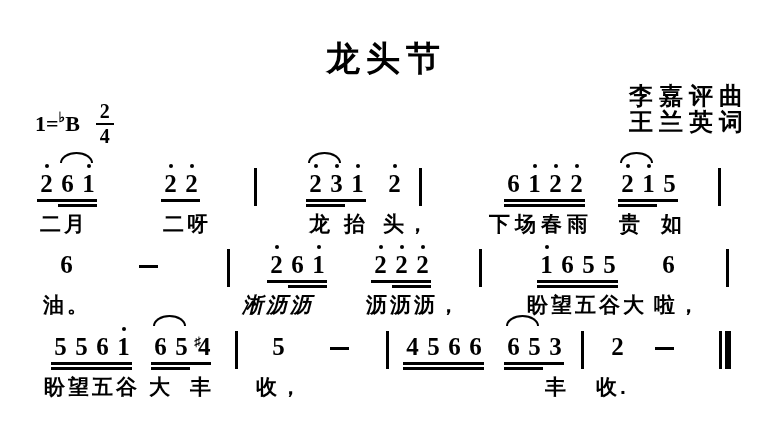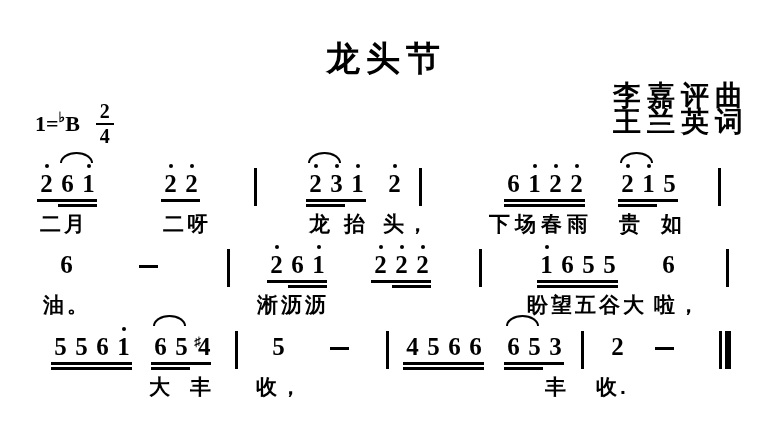"李嘉评曲" .credits { font-size: 28px -> 24px }
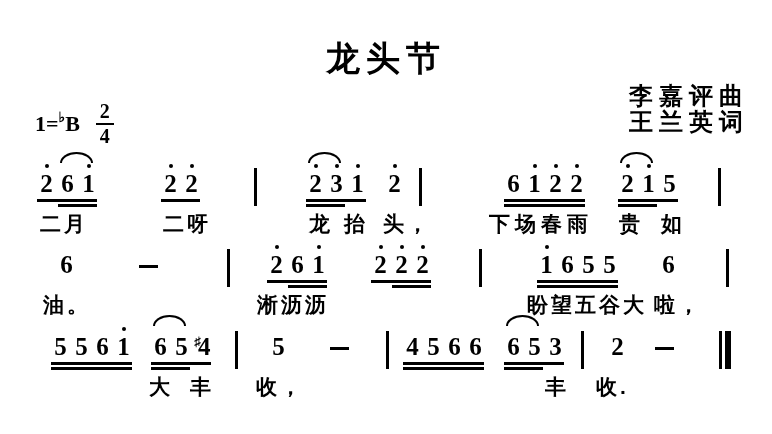"淅沥沥" div.lyric { font-style: none -> italic; left: 257px -> 242px }
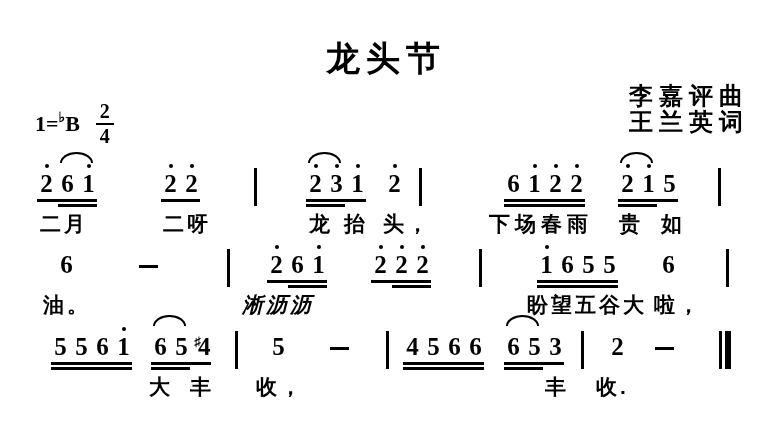"沥沥沥，" div.lyric { html: none -> <div>沥沥沥，</div> }
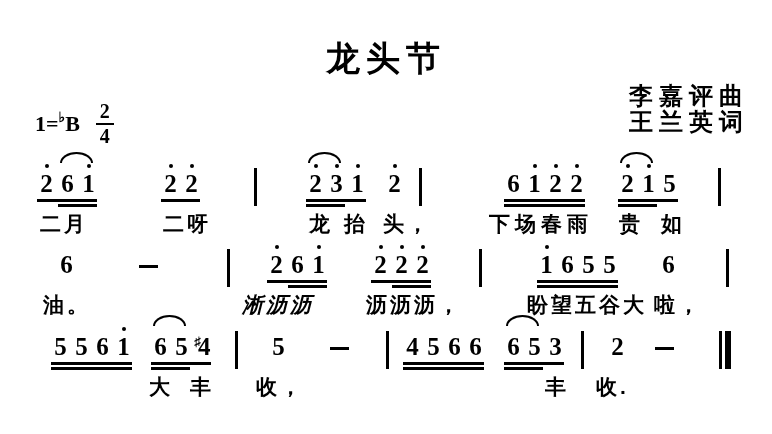"盼望五谷" div.lyric { html: none -> <div>盼望五谷</div> }
